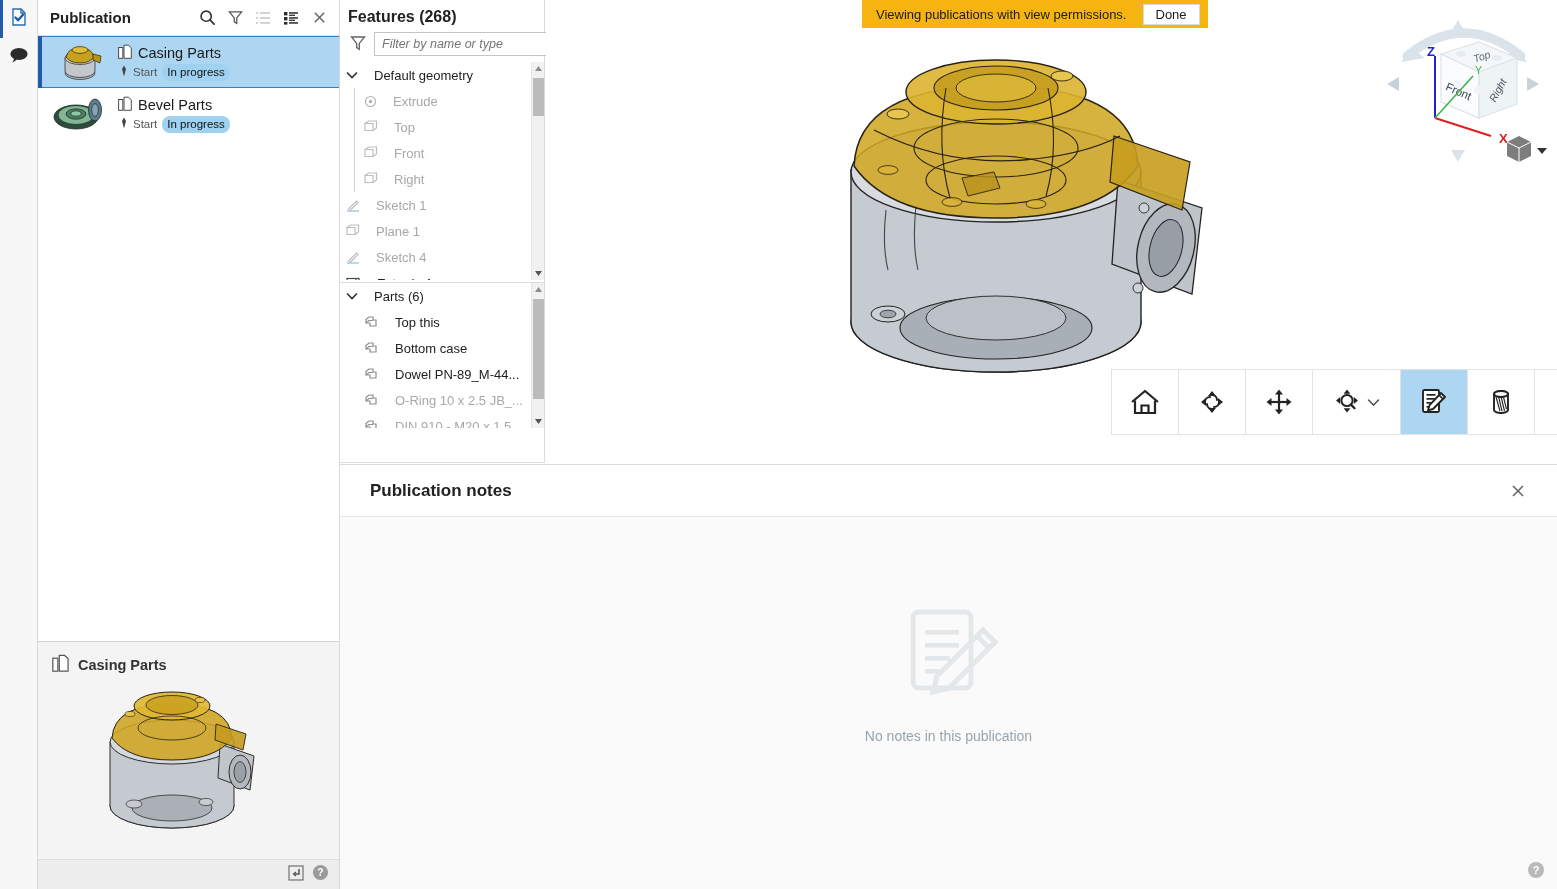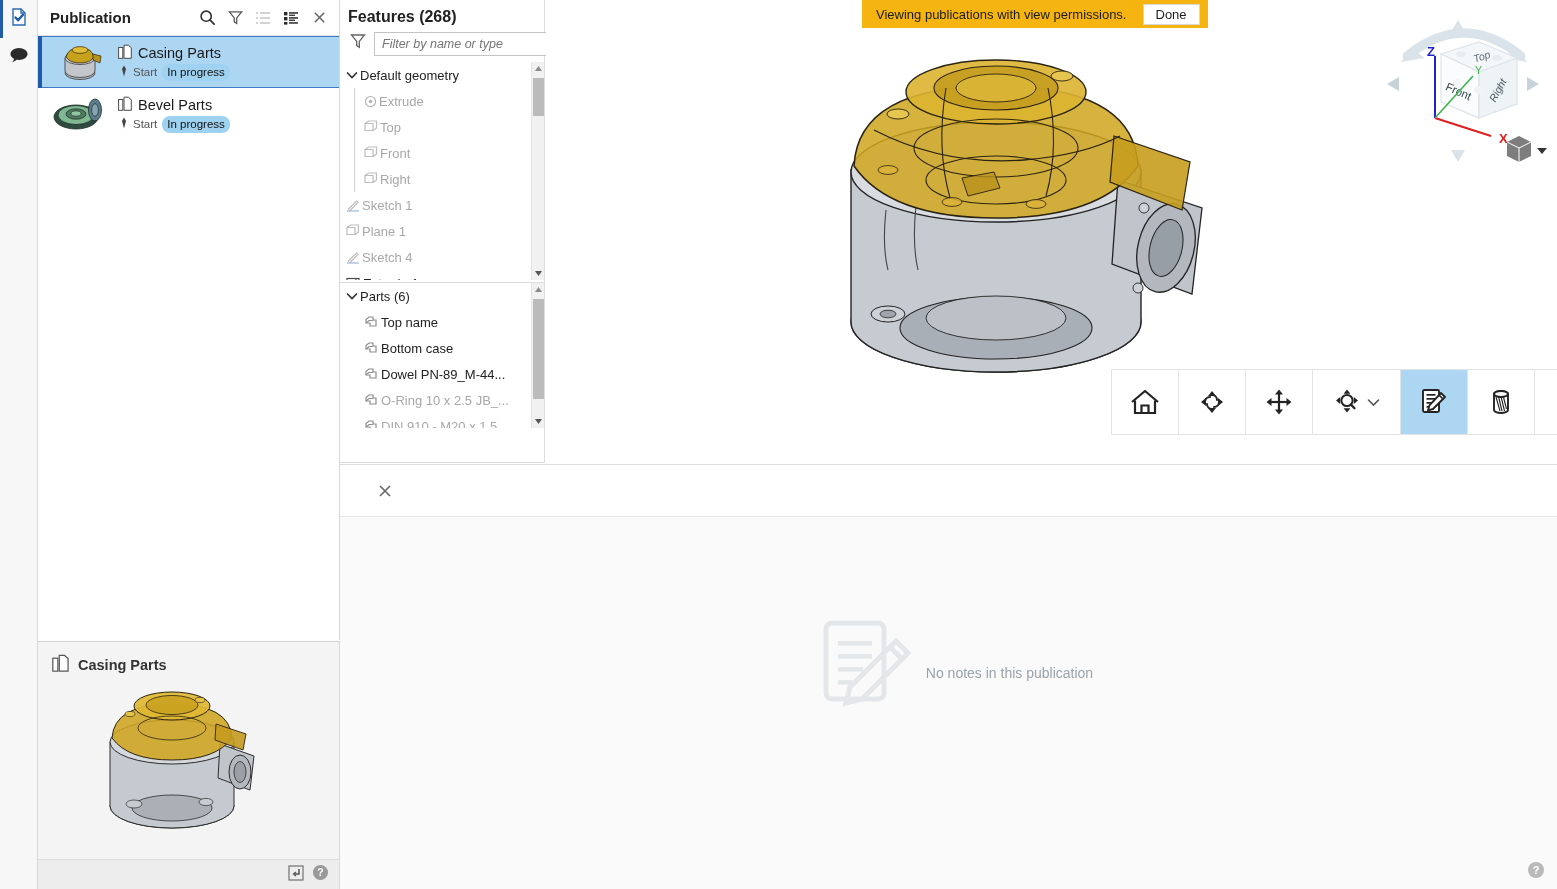"Filter by name or type" .filter-row { align-items: flex-start -> flex-end }
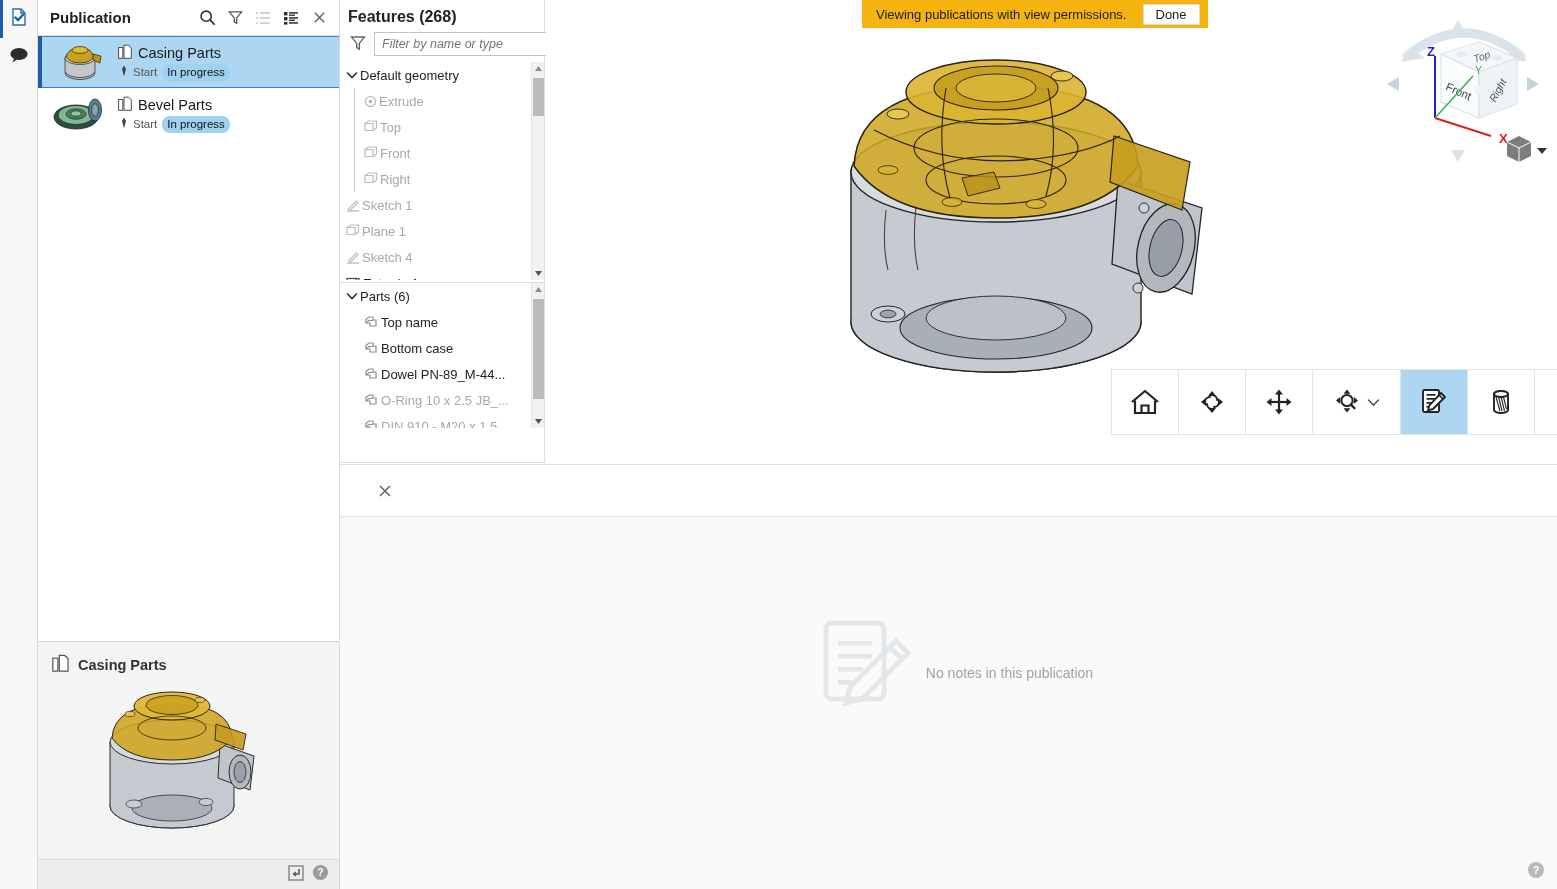"Default geometry" .tree-row { gap: 2px -> 16px }
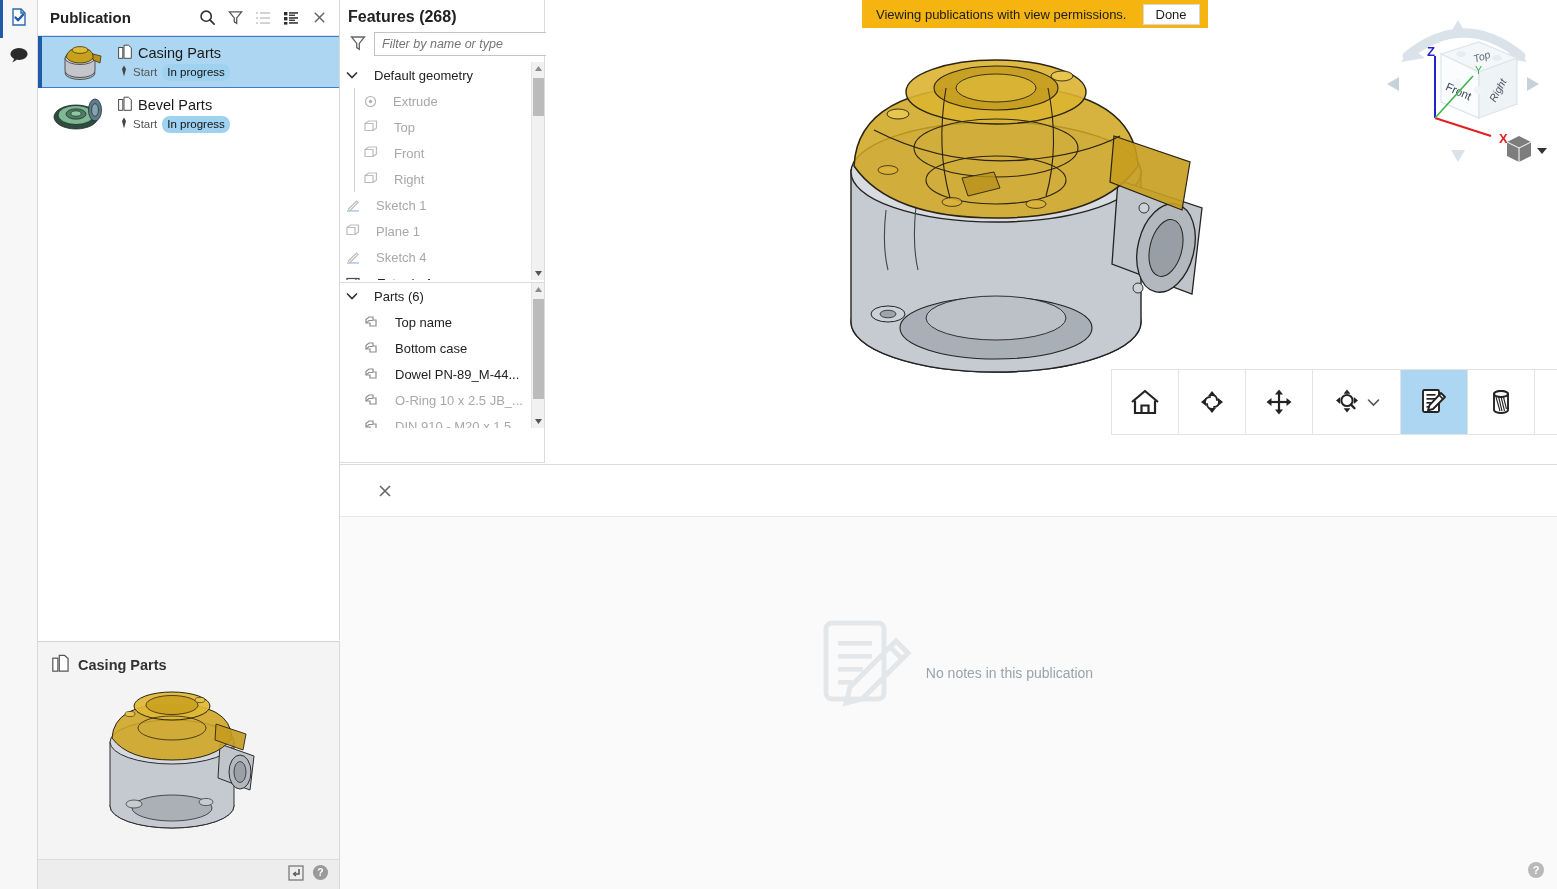"Top name" span { text: name -> this }
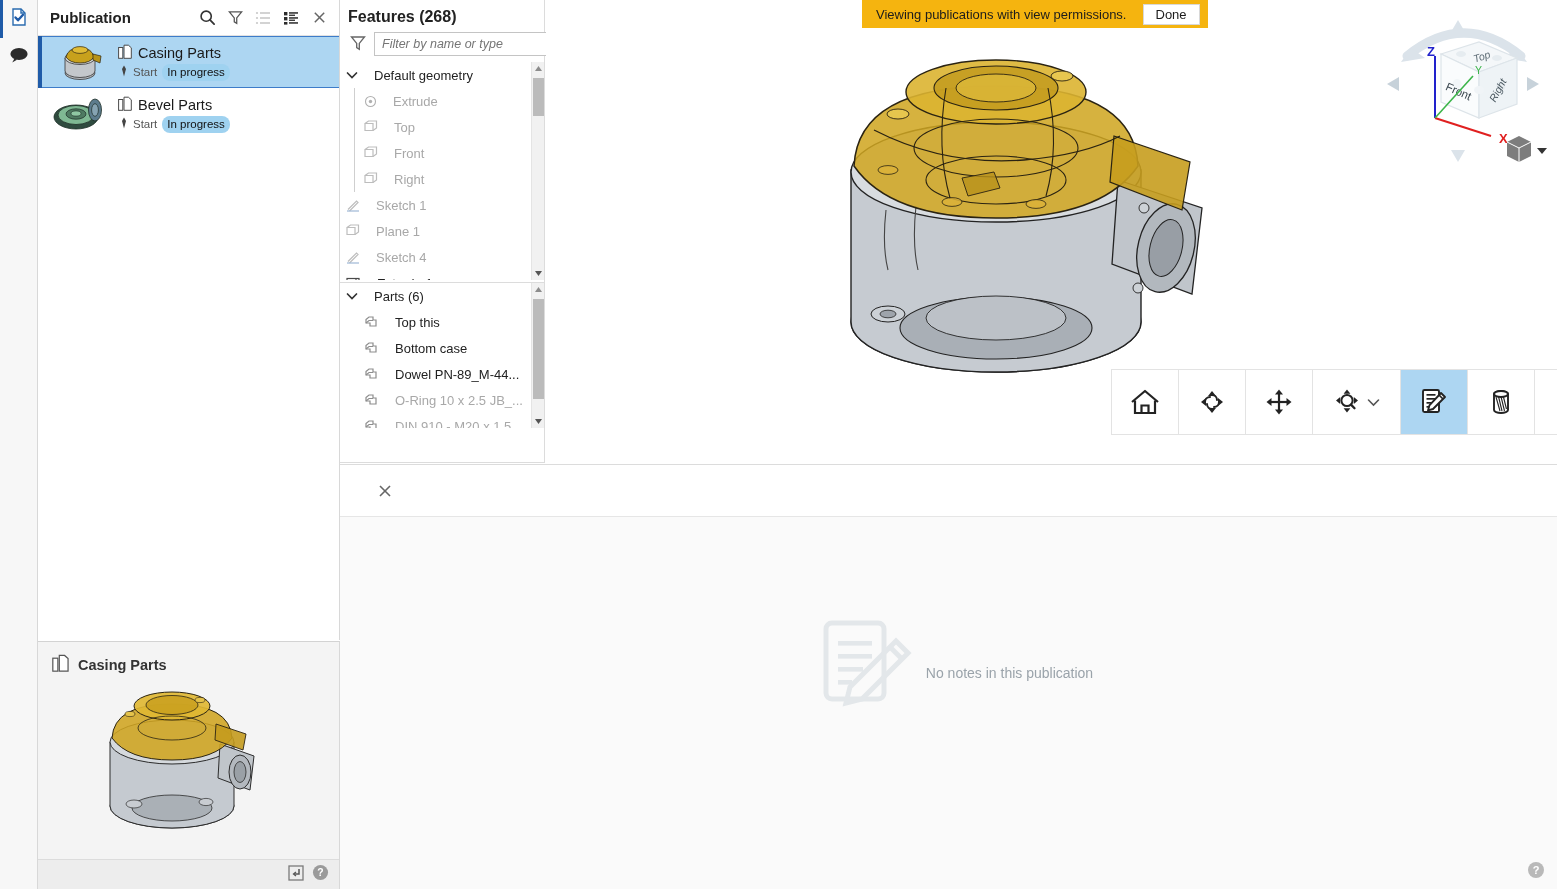"Publication notes" div.notes-title { html: none -> <div>Publication notes</div> }
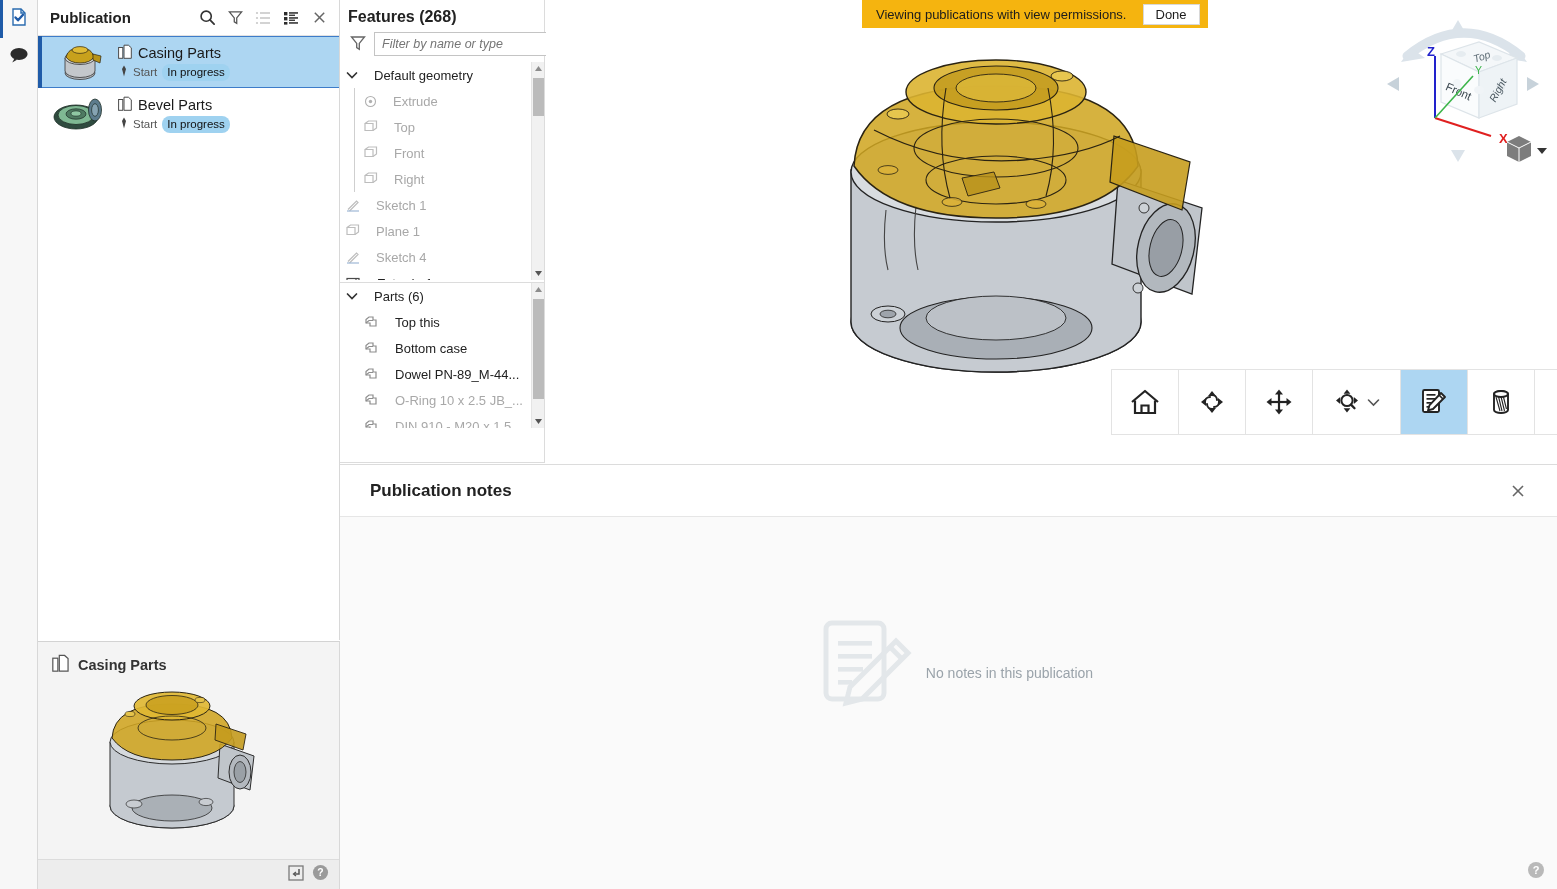"No notes in this publication" .notes-body { flex-direction: row -> column }
